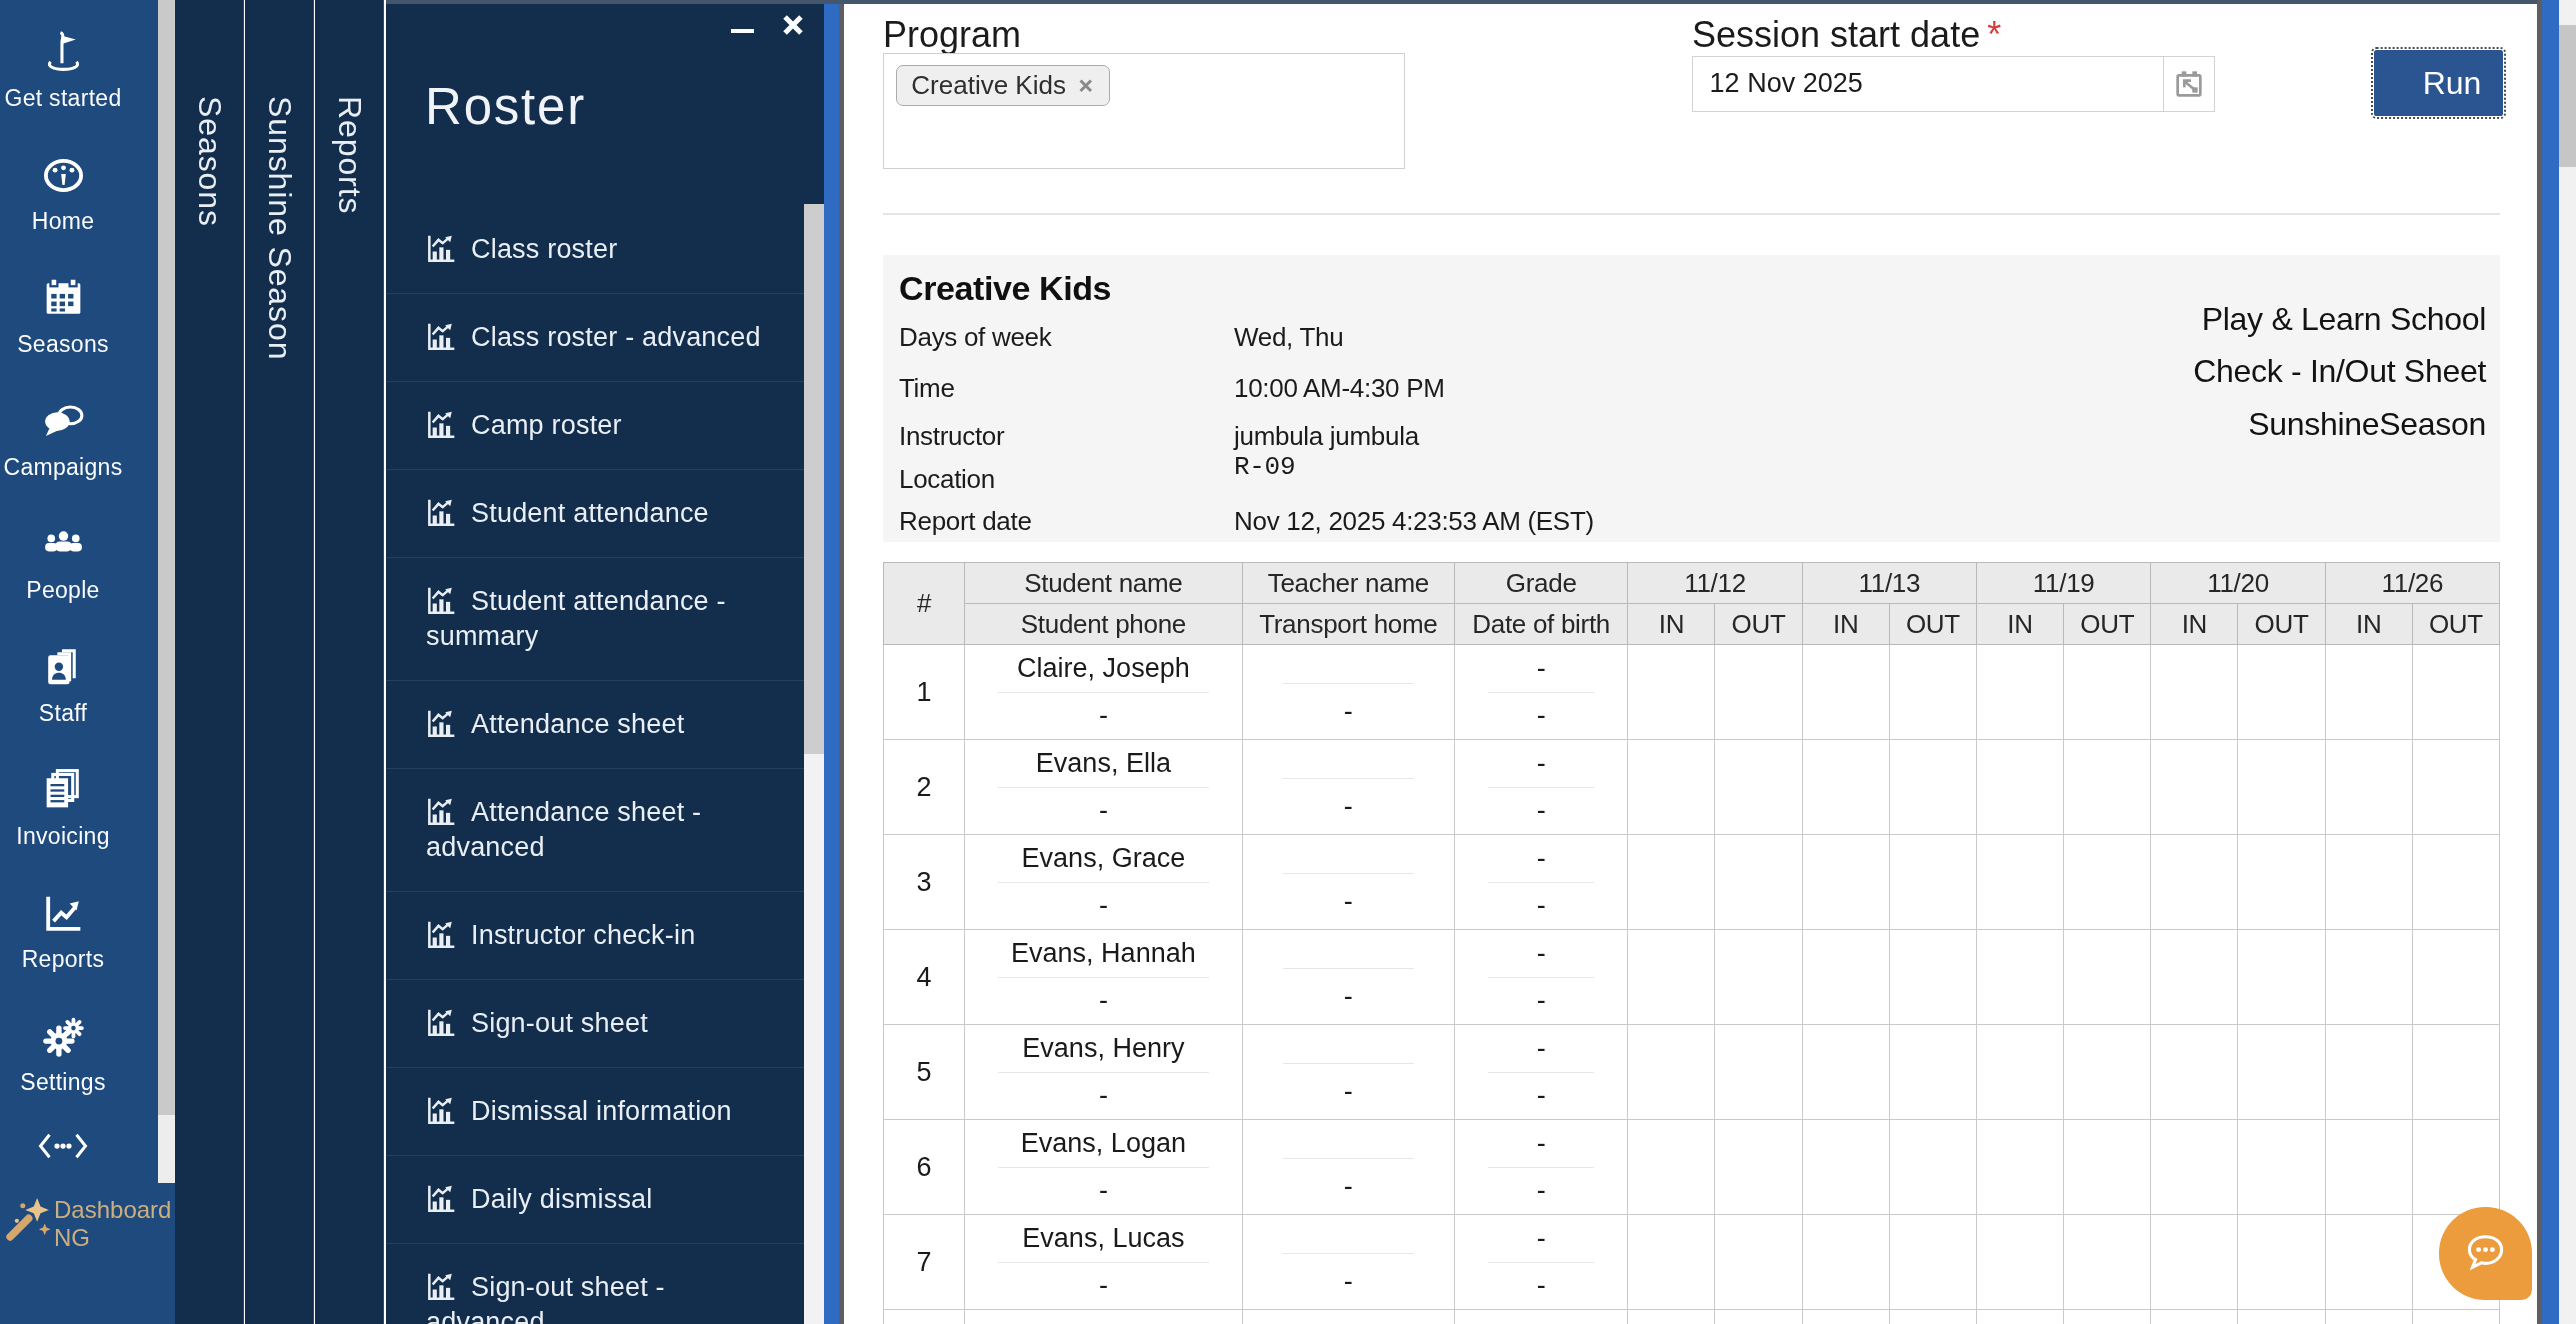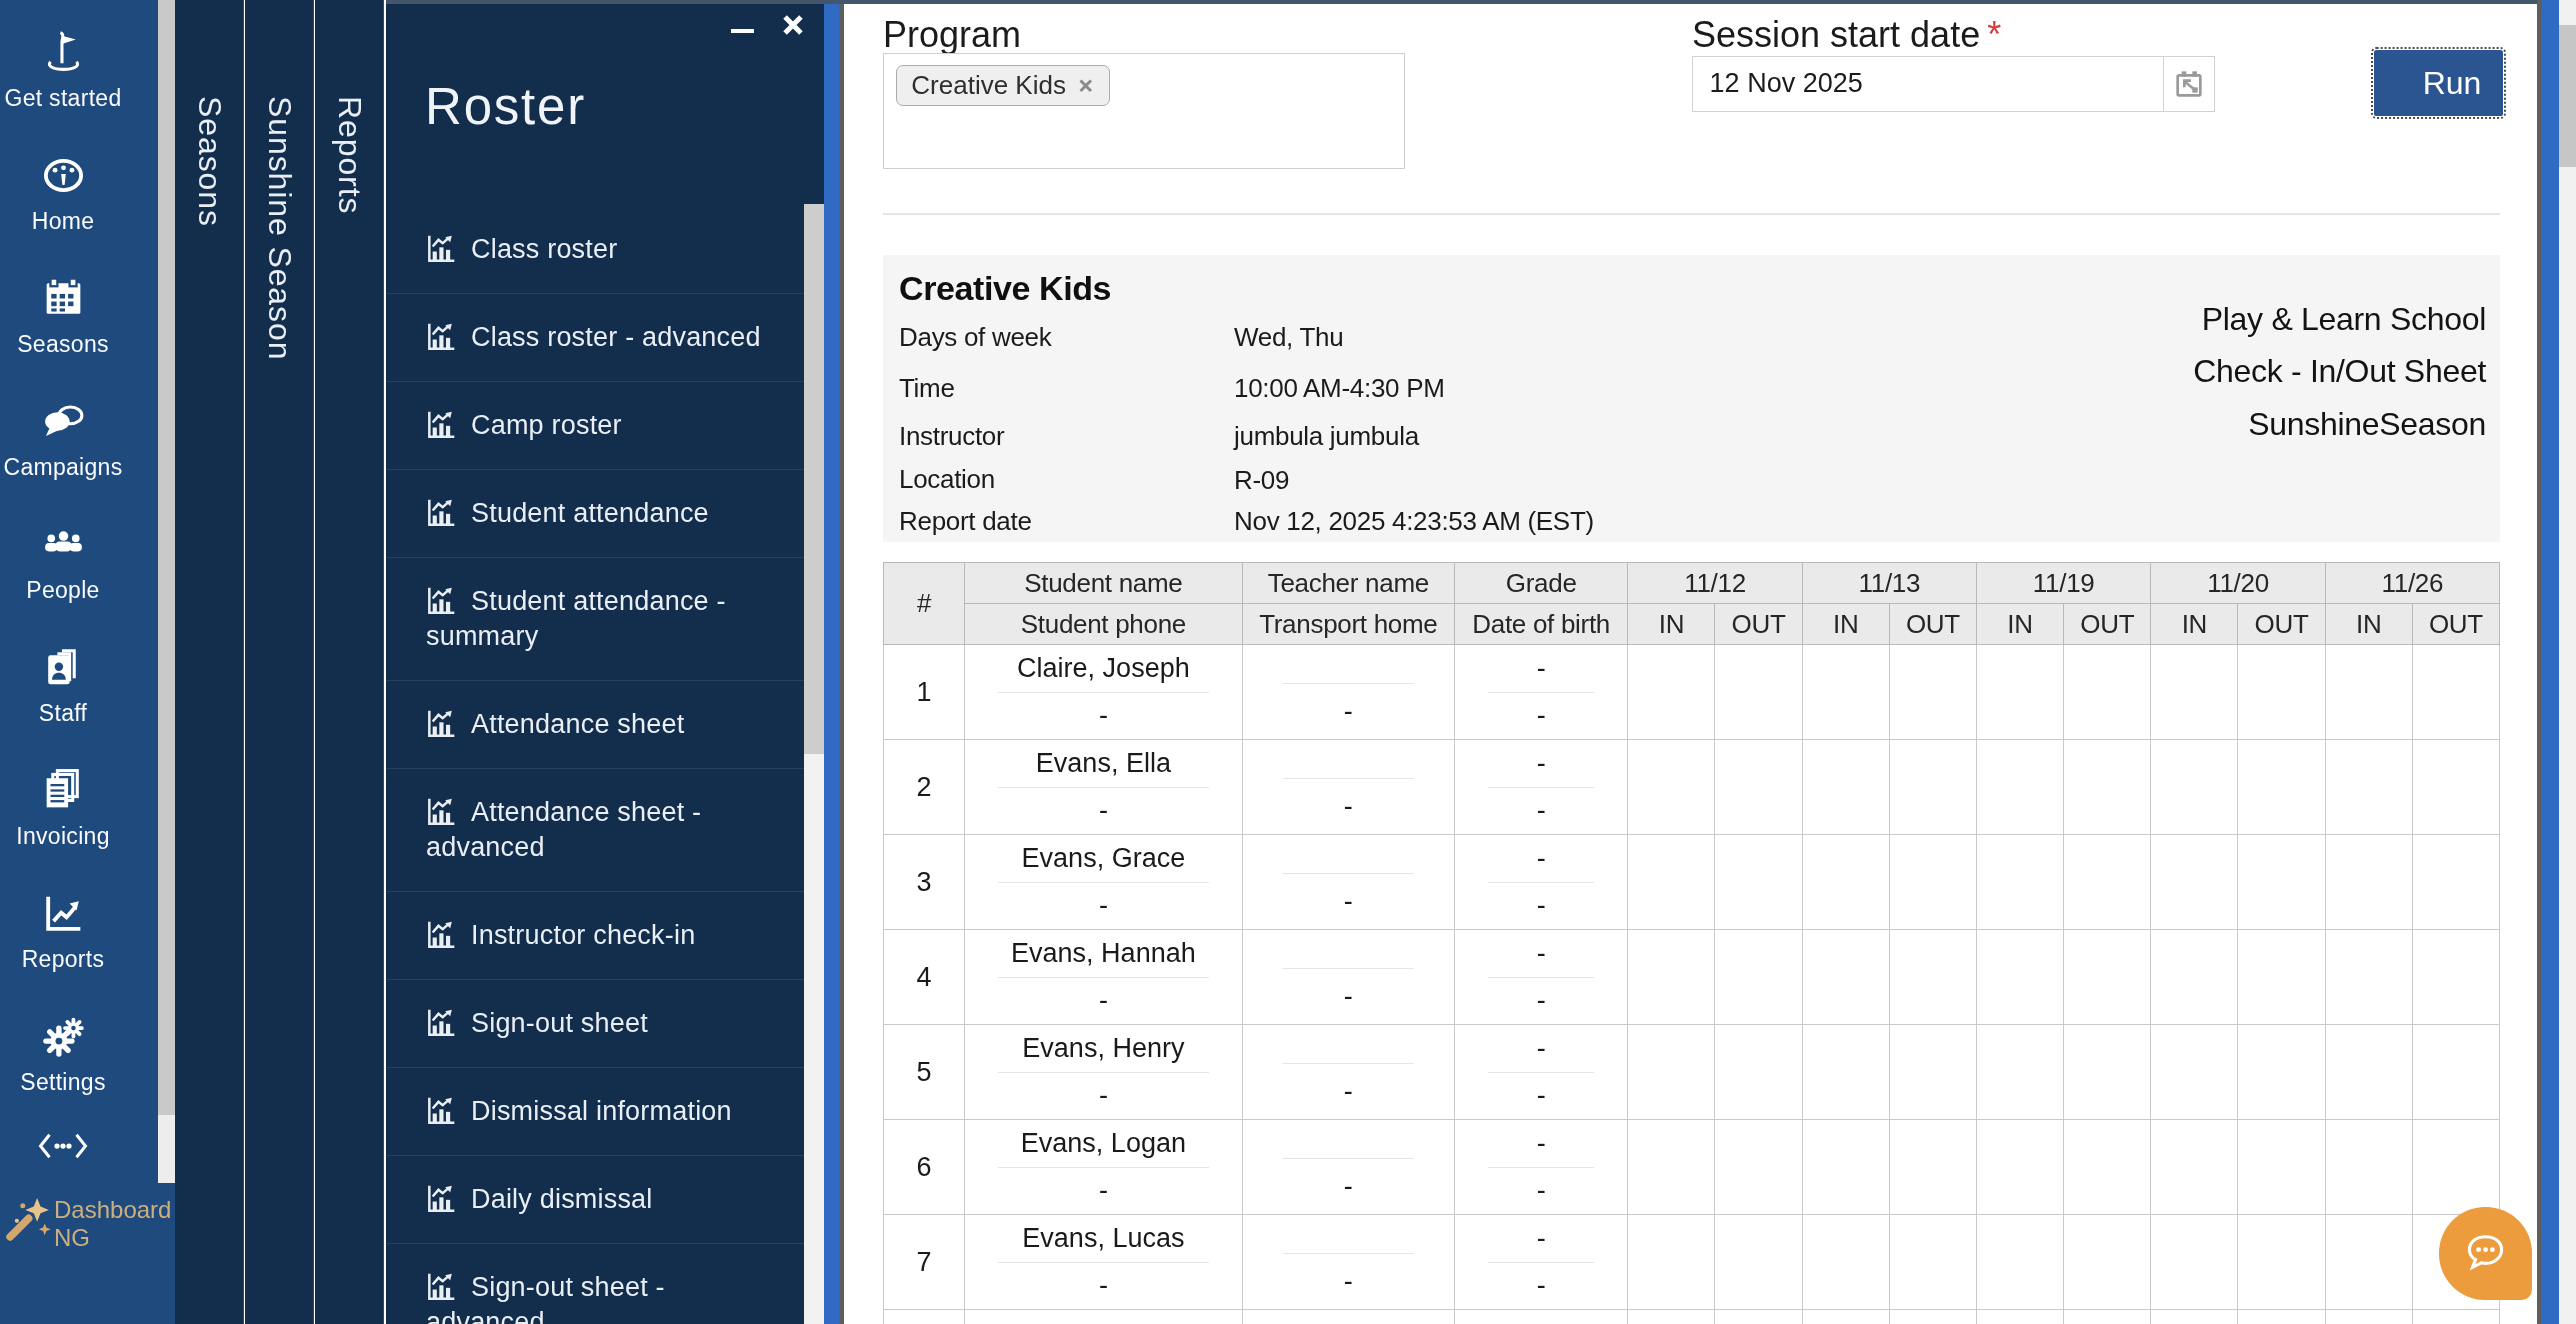"R-09" div.rf-value { font-family: none -> Liberation Mono, monospace; top: 210px -> 197px }
